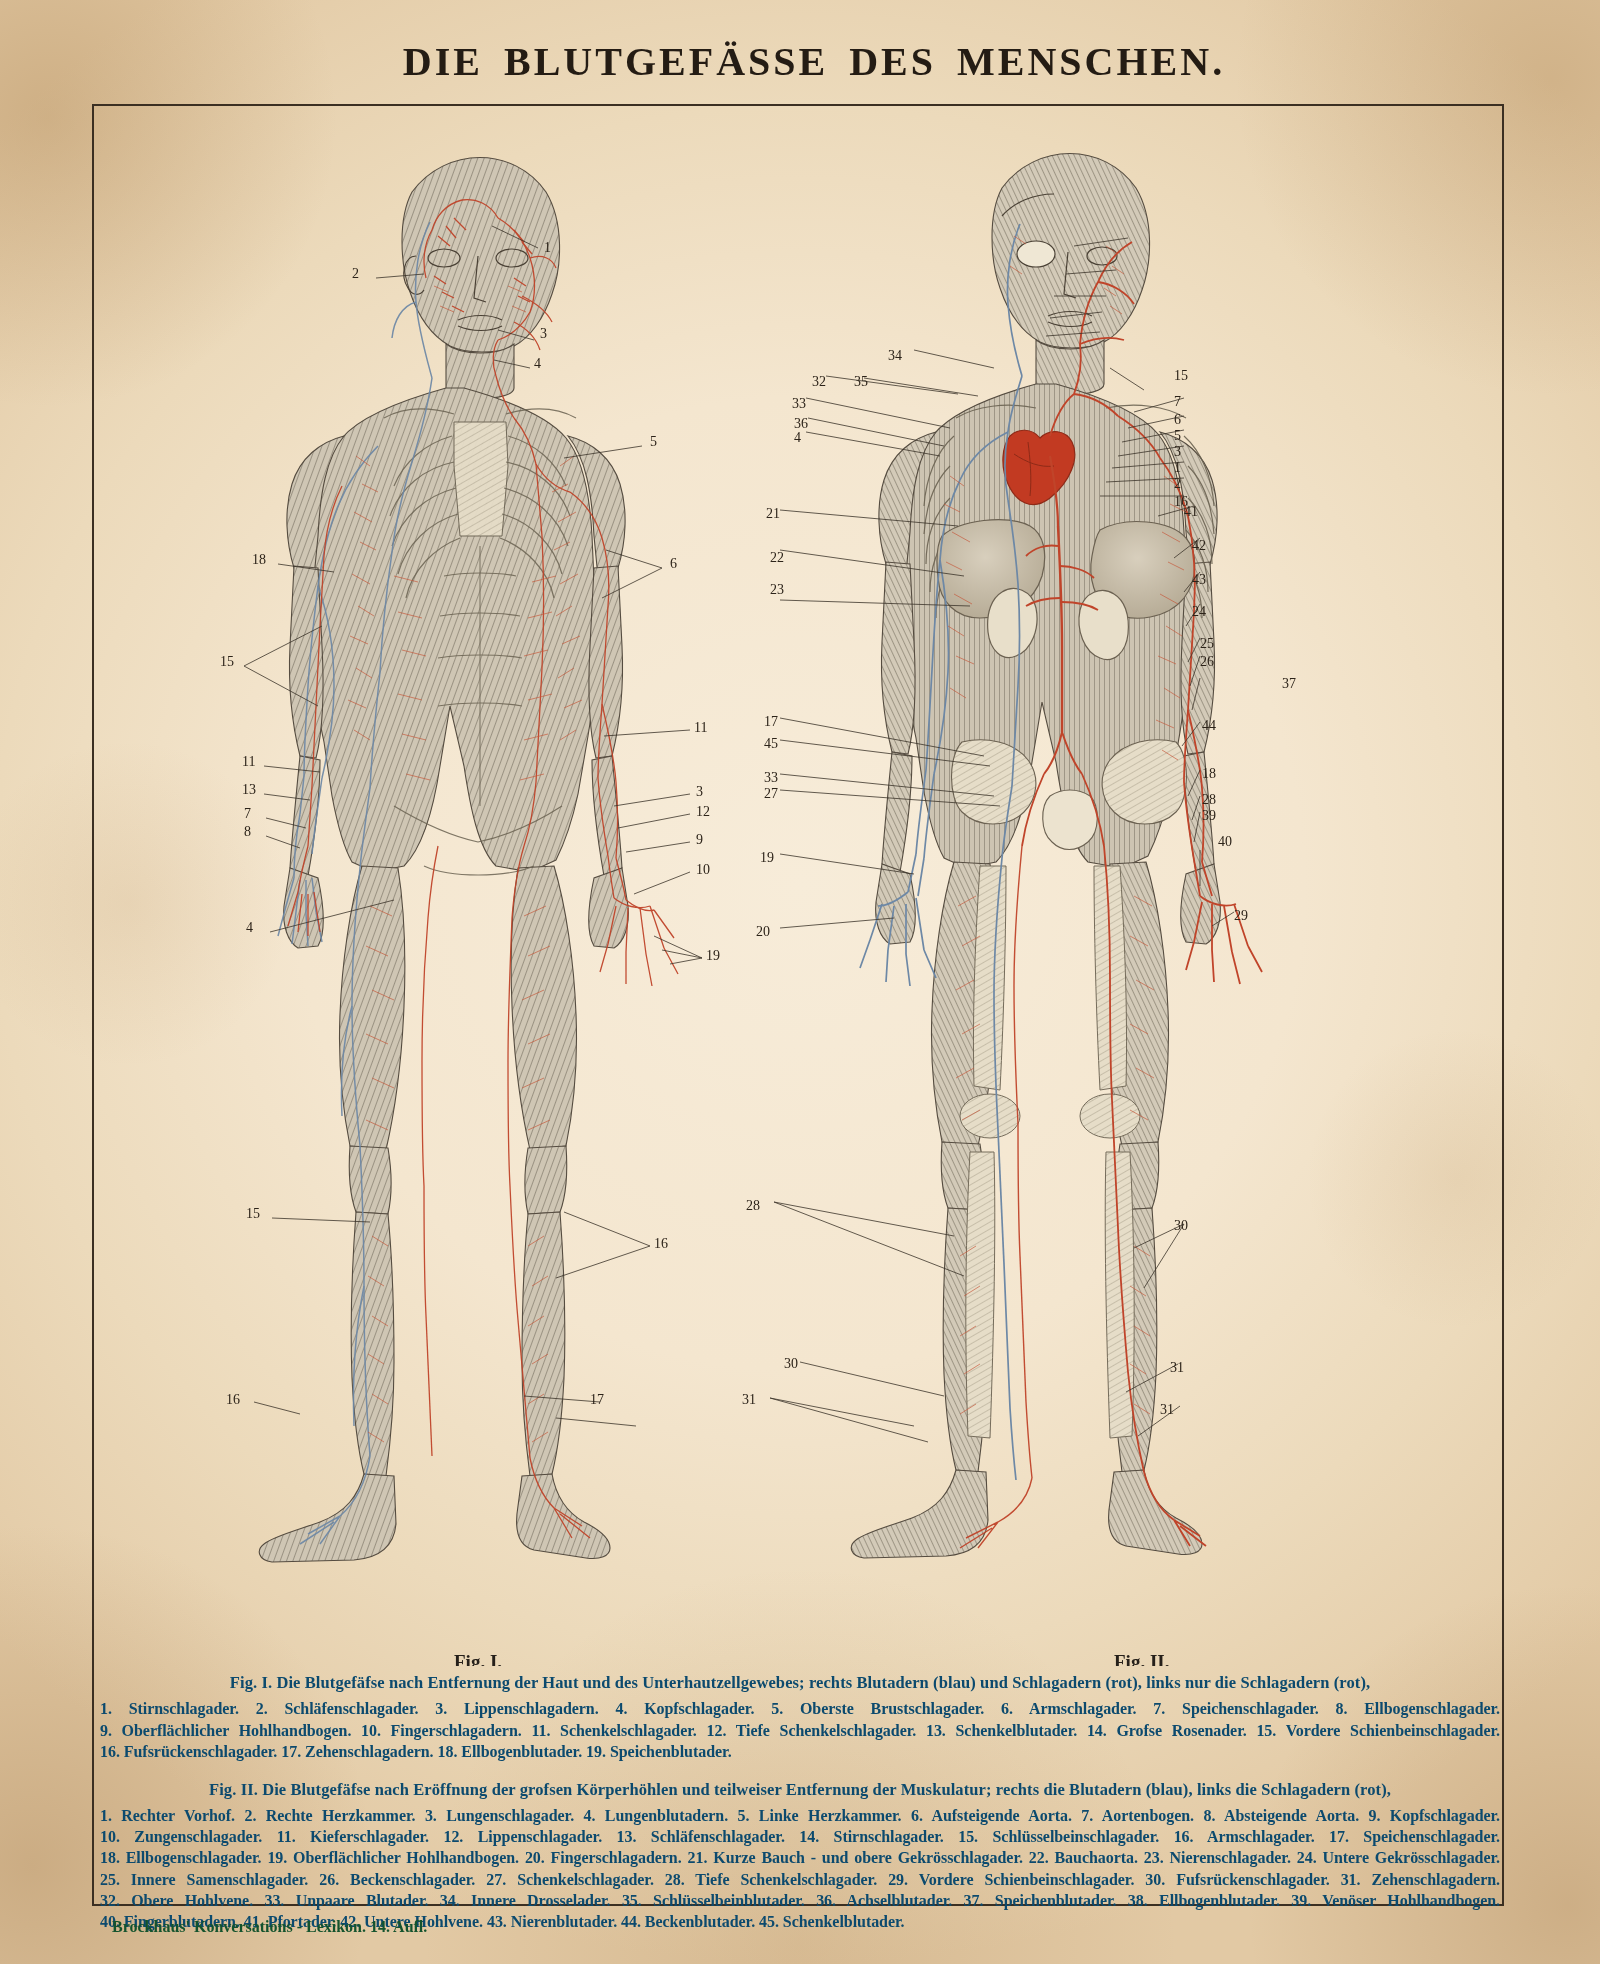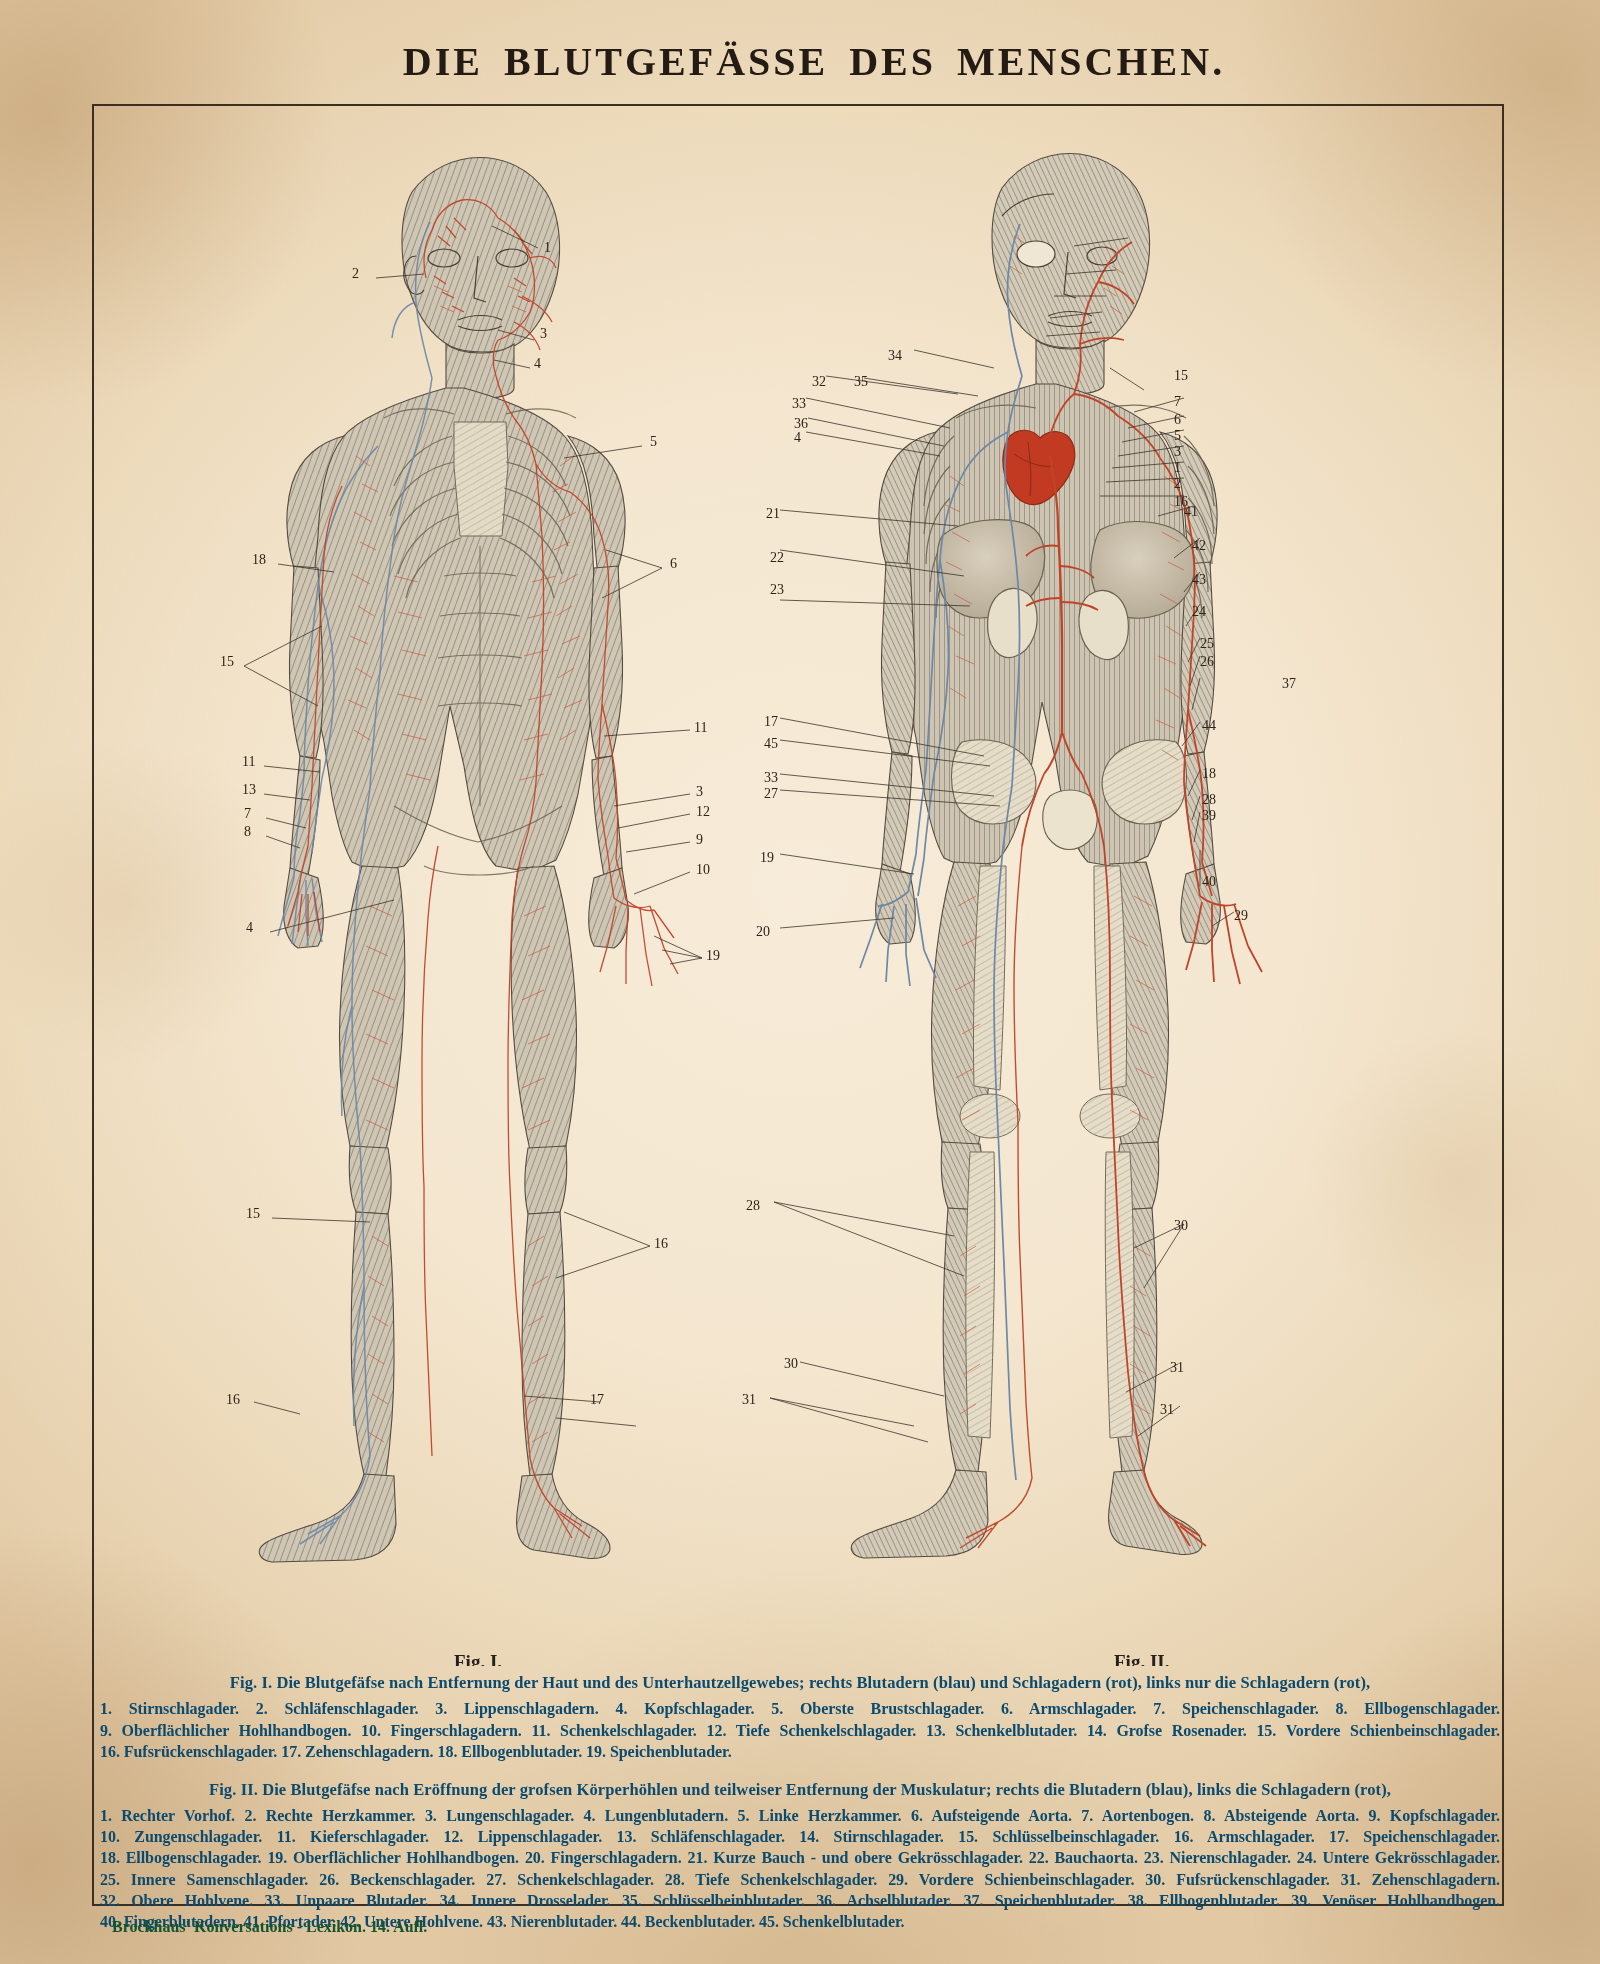"40" div.num { padding-left: none -> 16px; top: 768px -> 728px }
